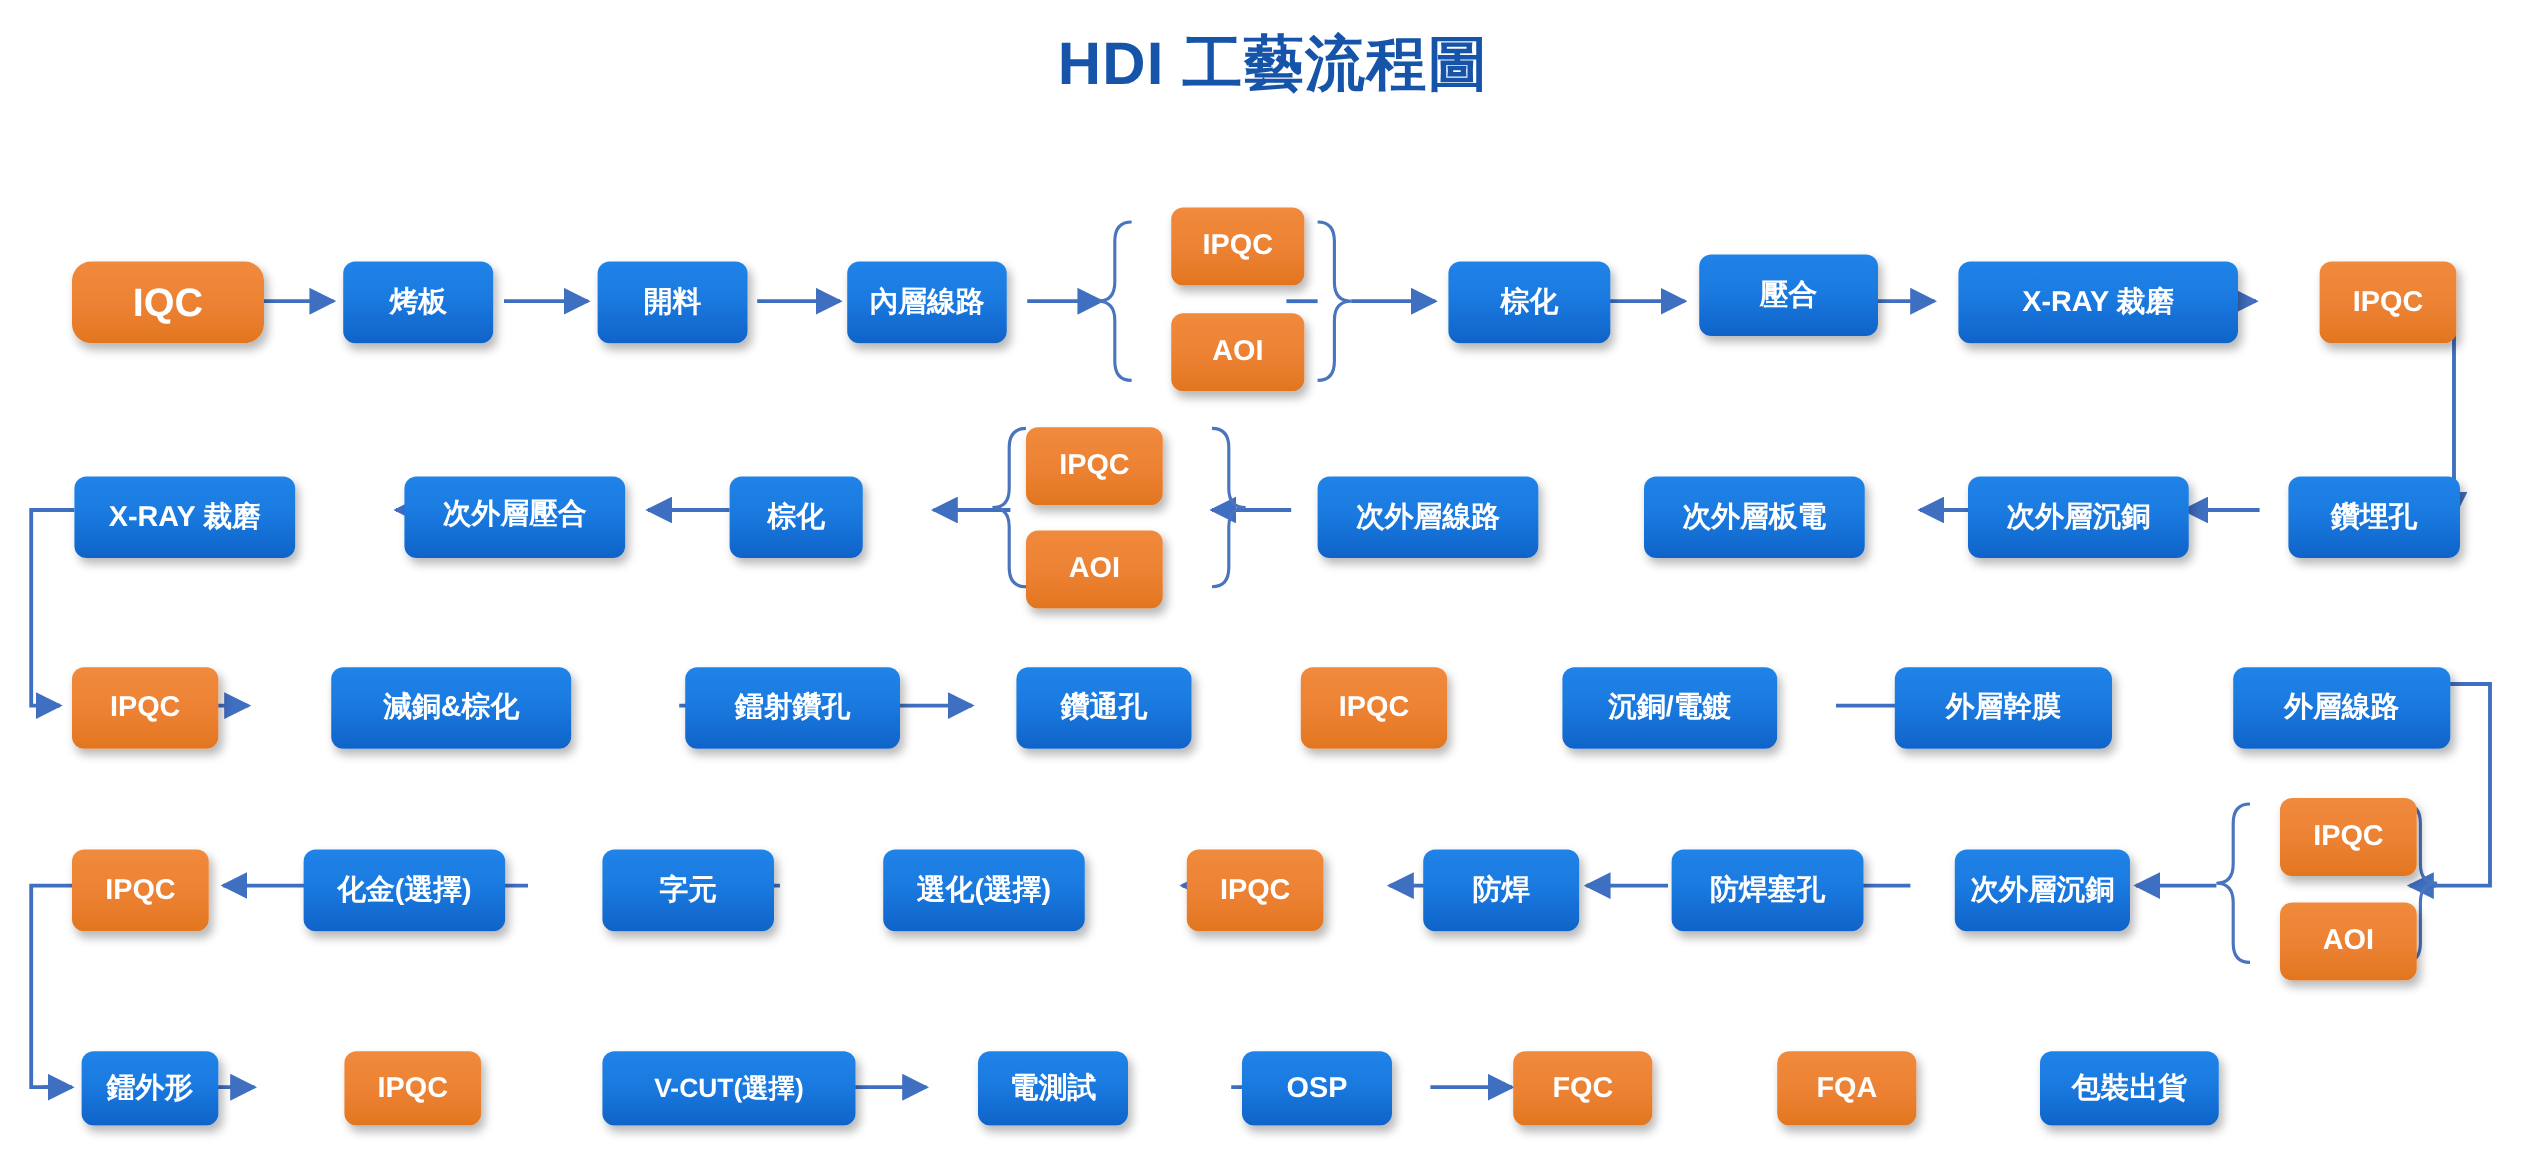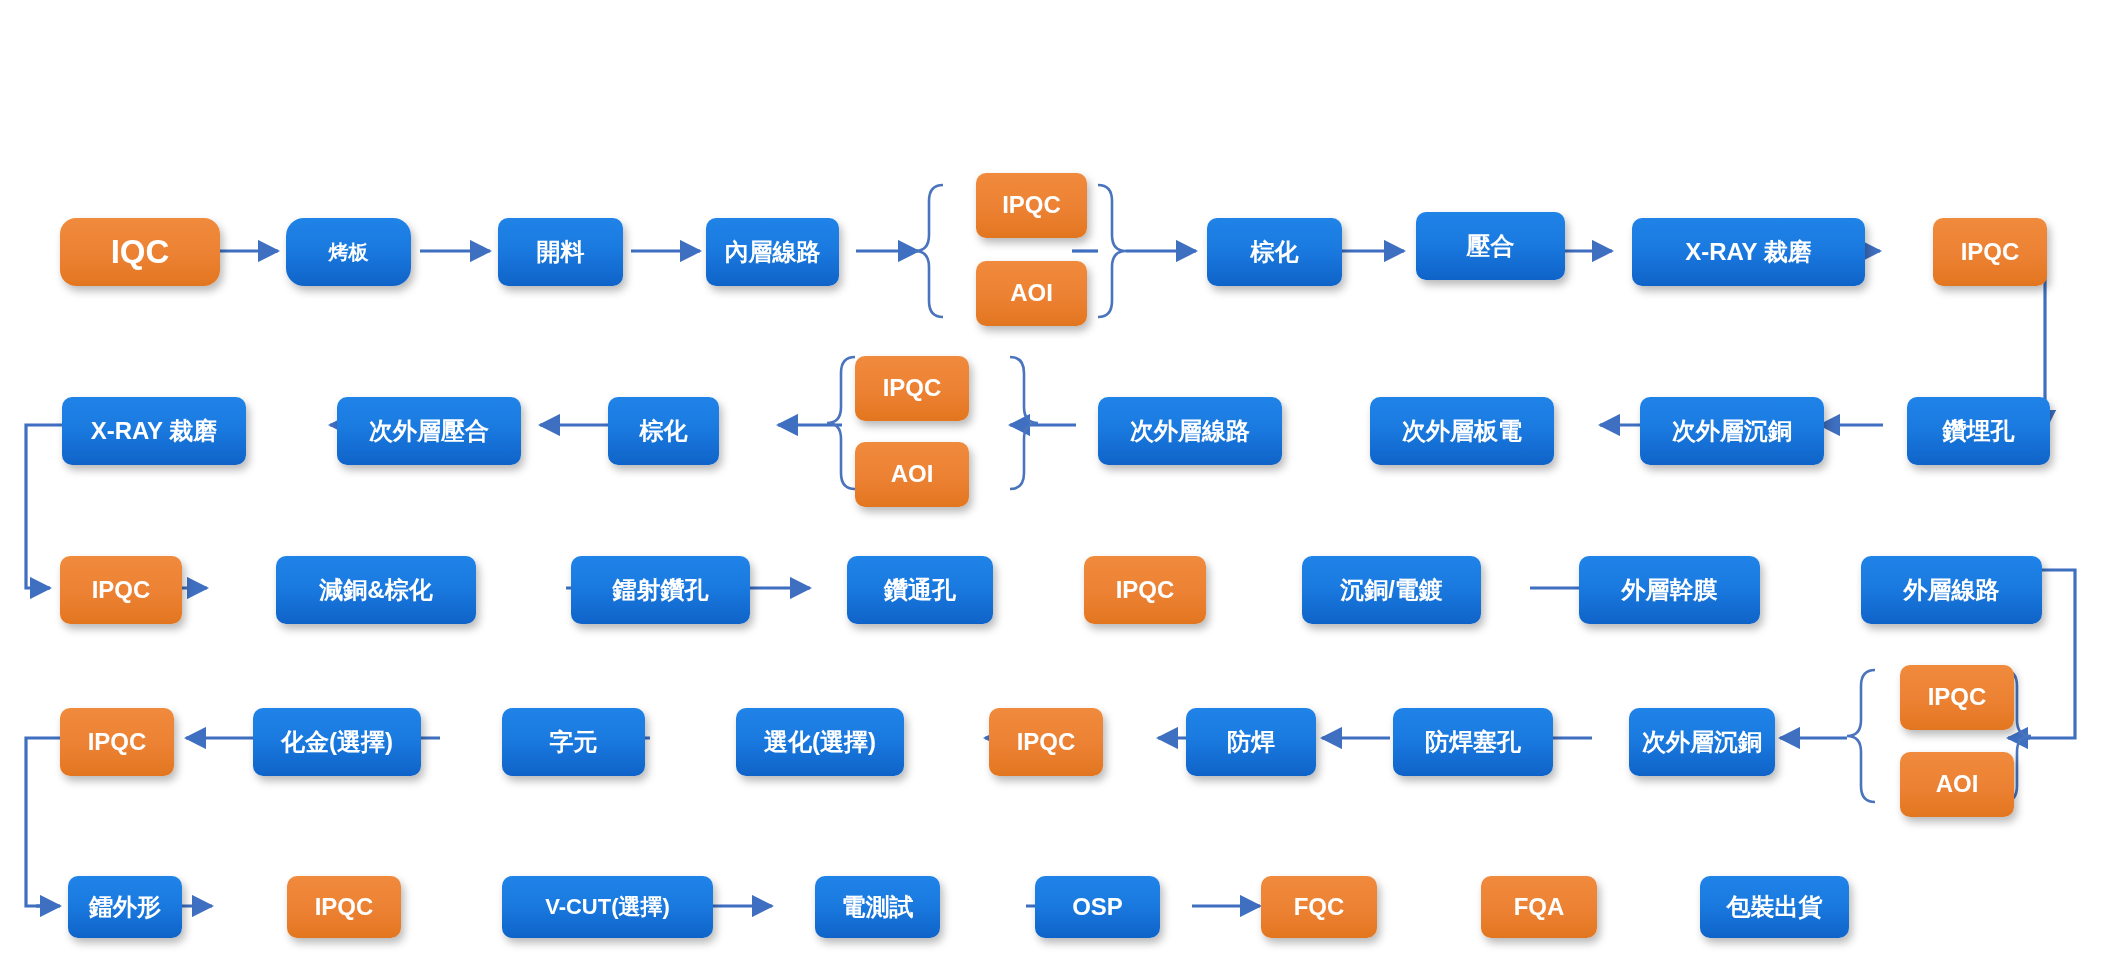"HDI 工藝流程圖" div.title { html: none -> <div>HDI 工藝流程圖</div> }
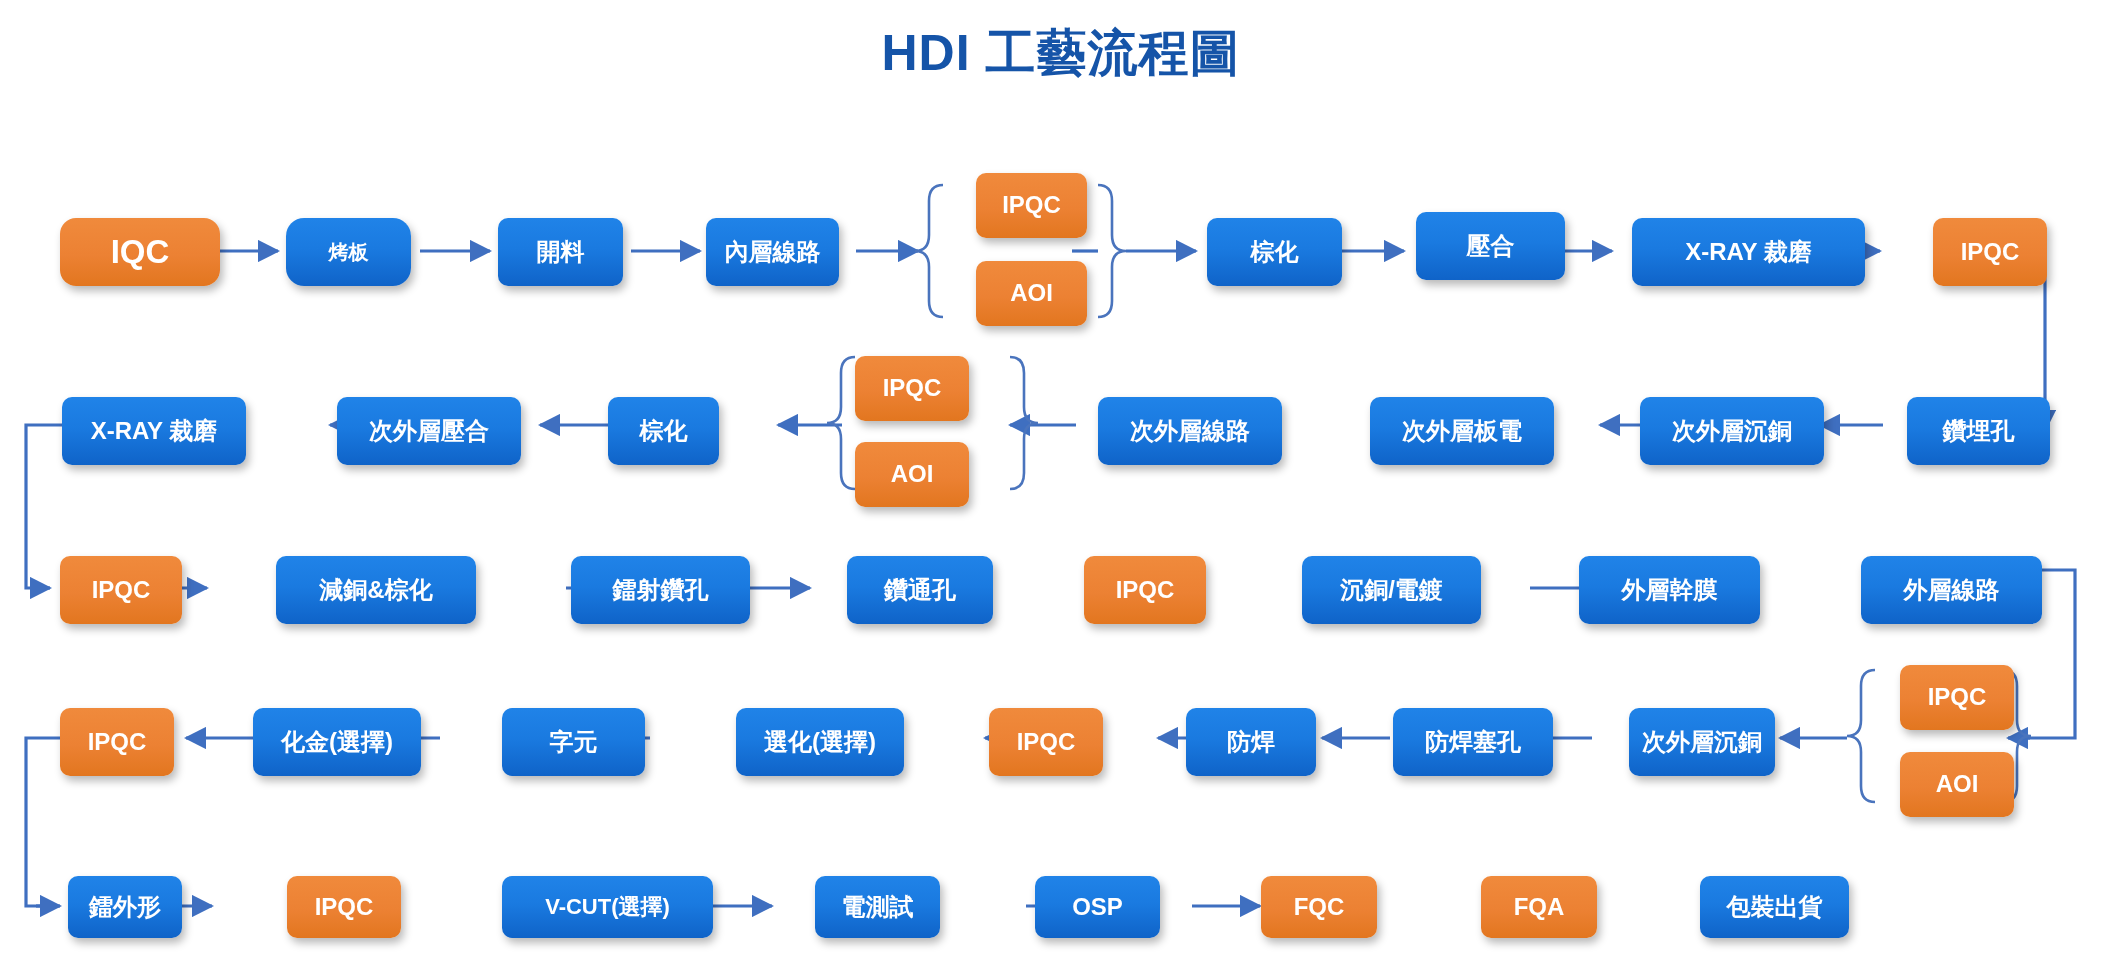"烤板" div.node { border-radius: 18px -> none; font-size: 20px -> 24px }
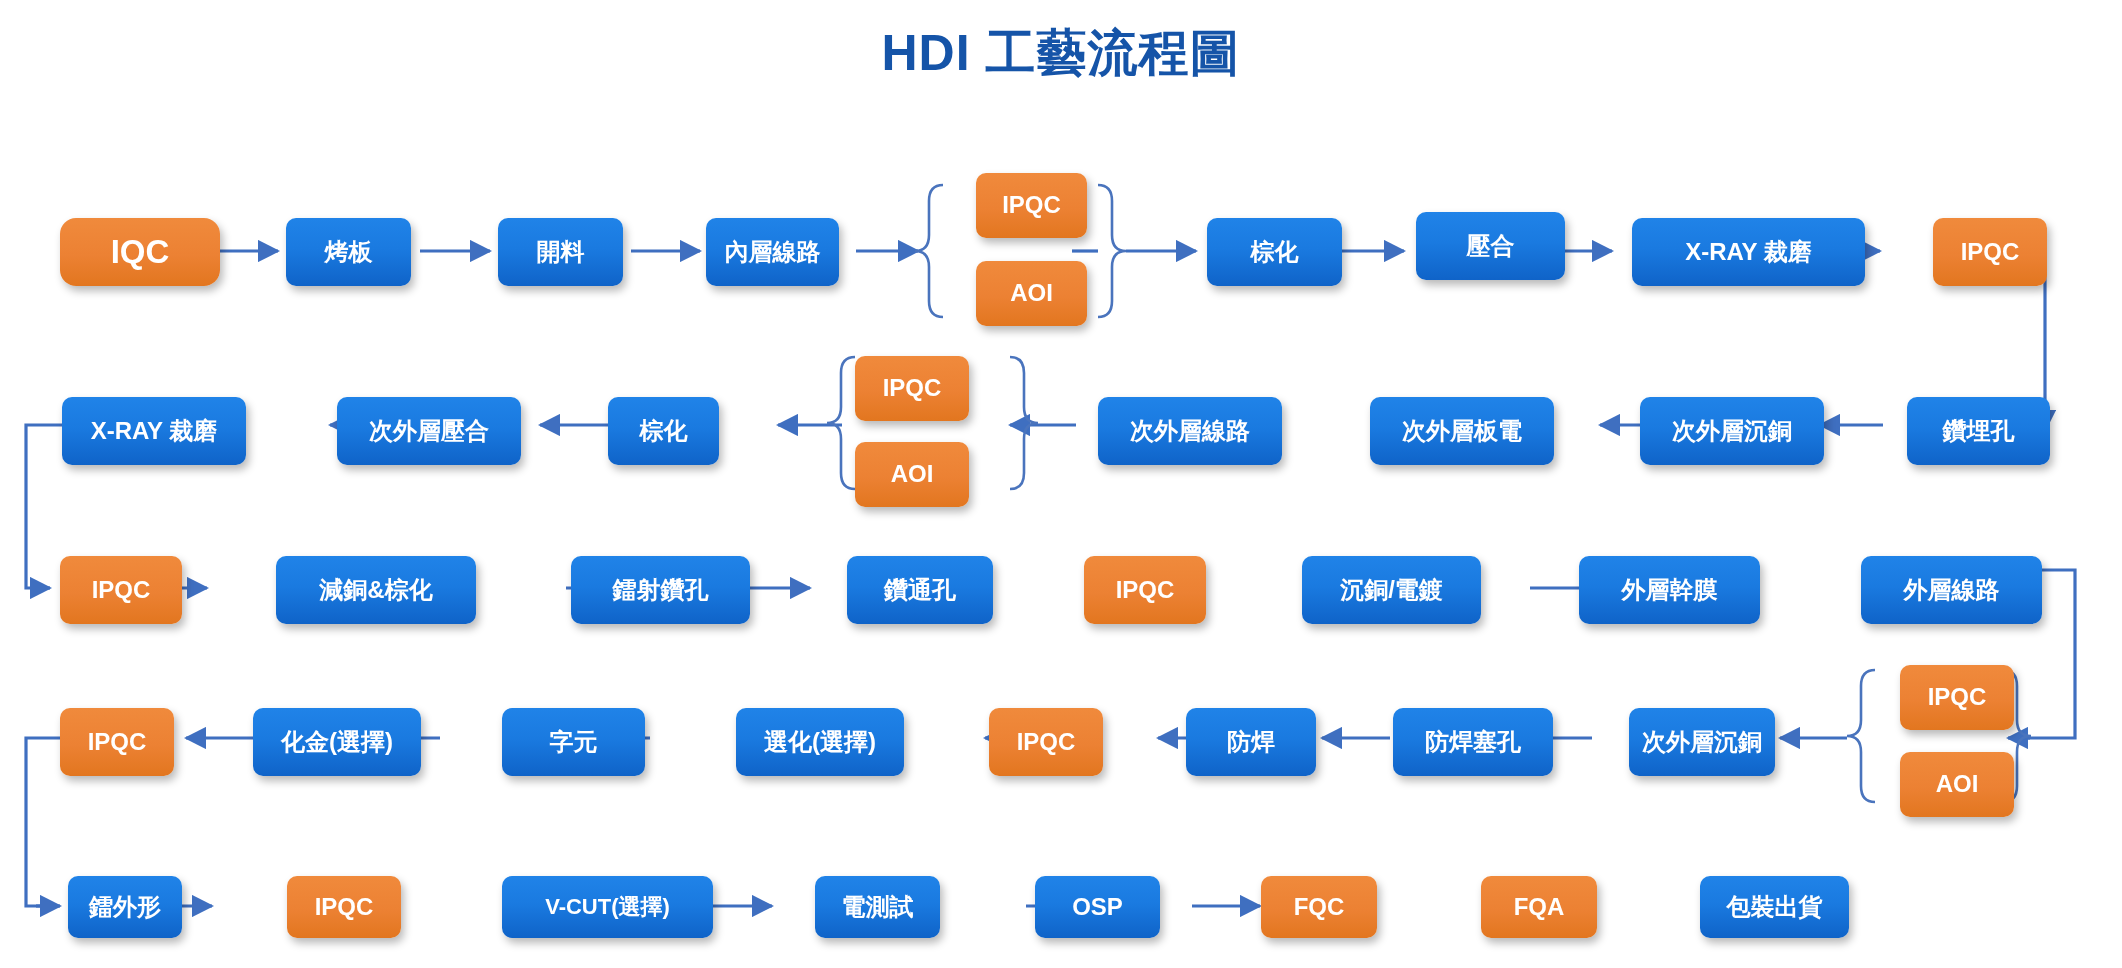"次外層壓合" div.node { font-family: none -> Liberation Mono, monospace }
